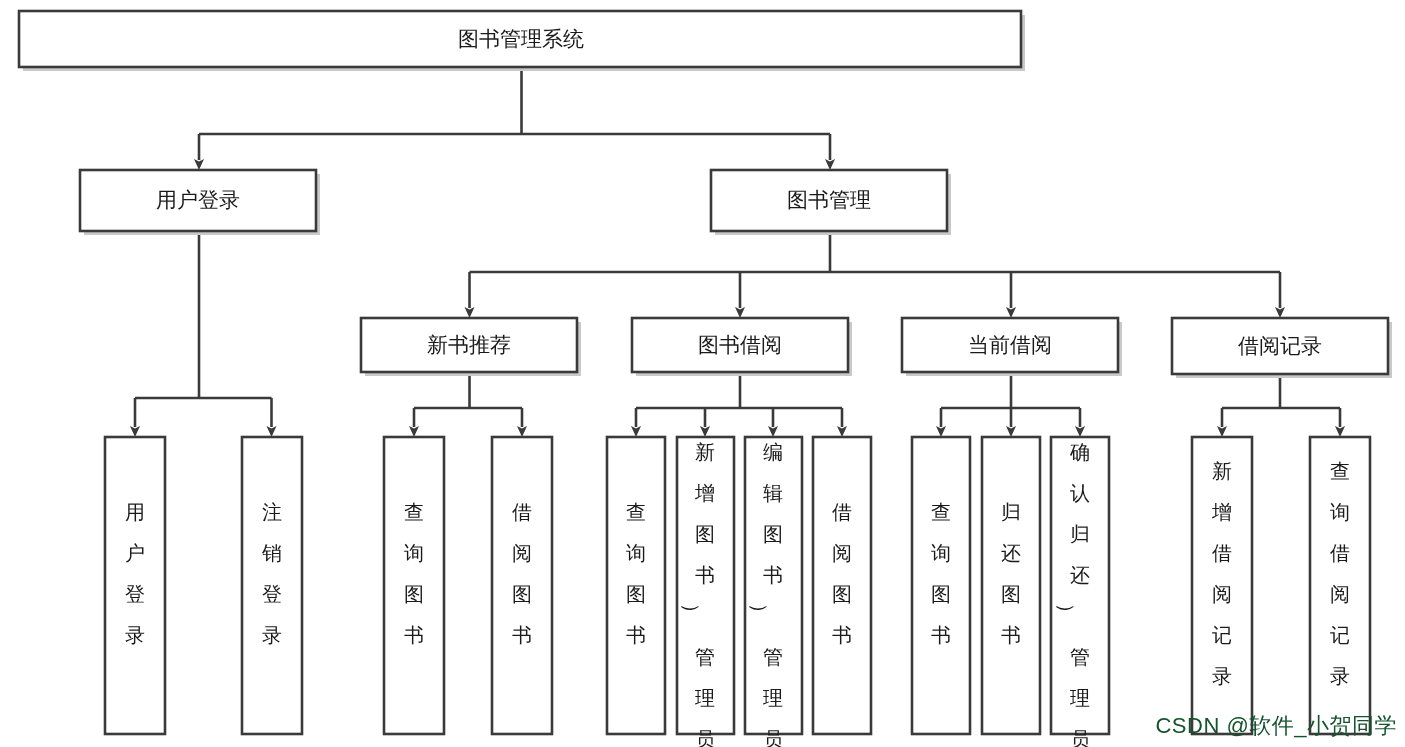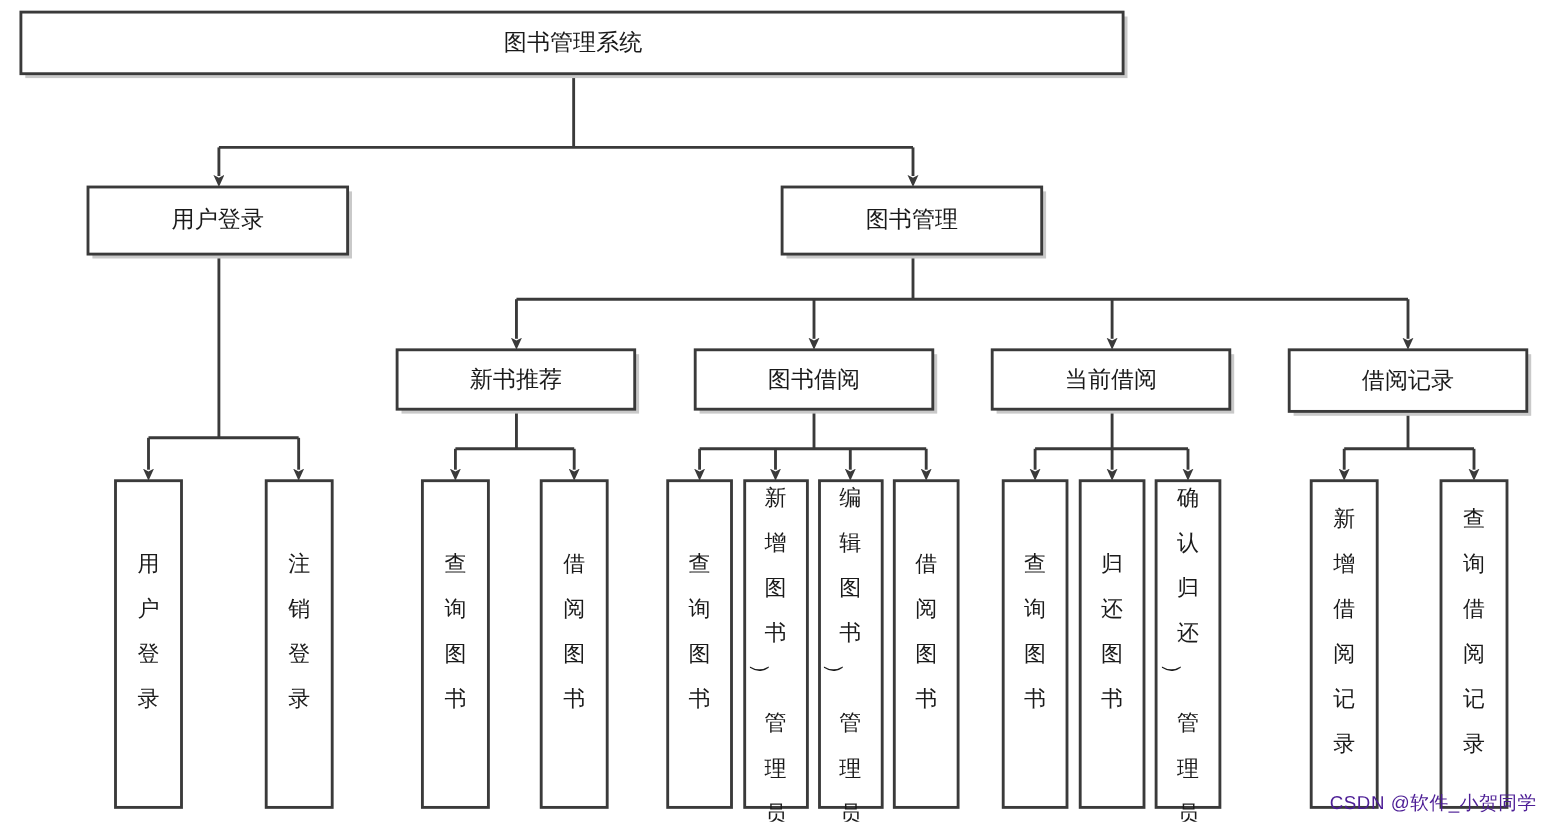"CSDN @软件_小贺同学" .watermark { color: #4c1d95 -> #14532d; font-size: 17px -> 22px }
